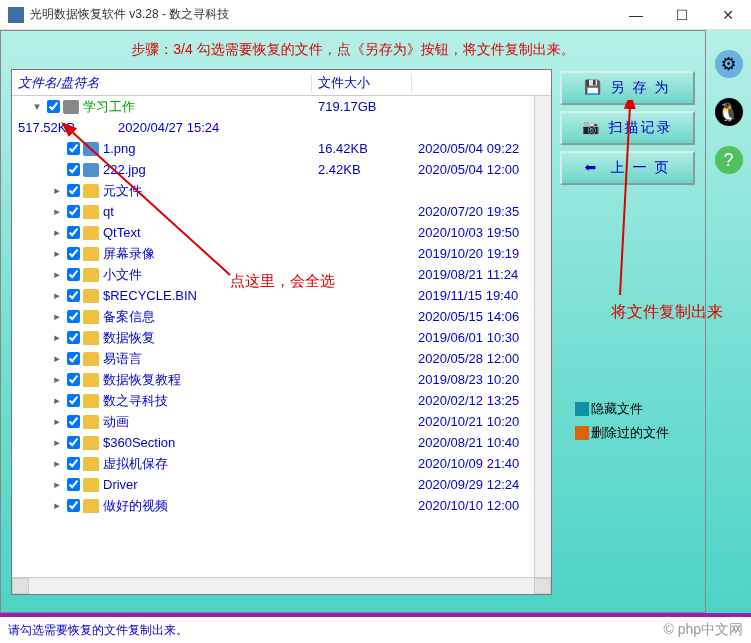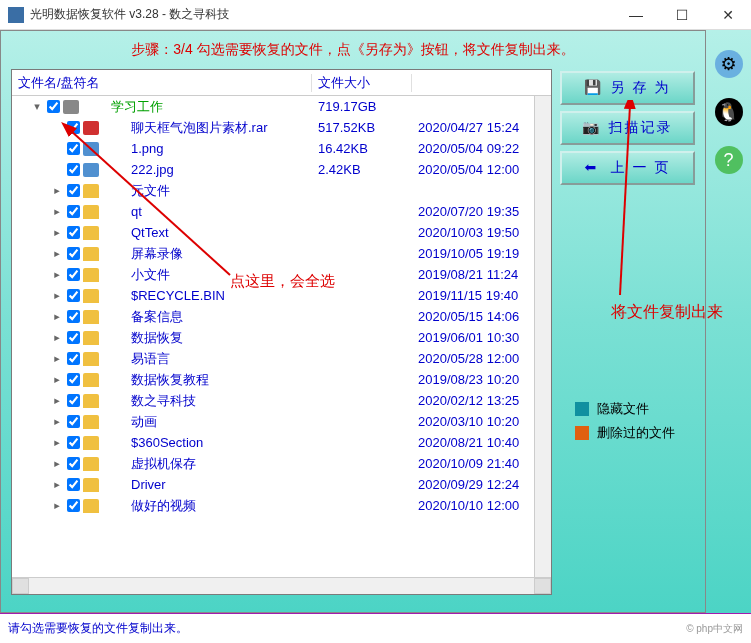"文件名/盘符名" .tree-header .c1 { font-style: none -> italic }
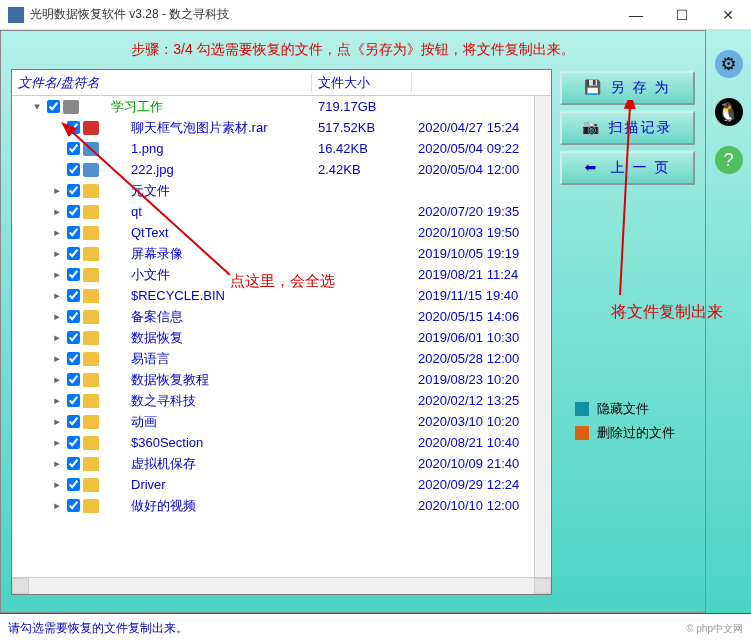"学习工作" .fname { margin-left: 28px -> none }
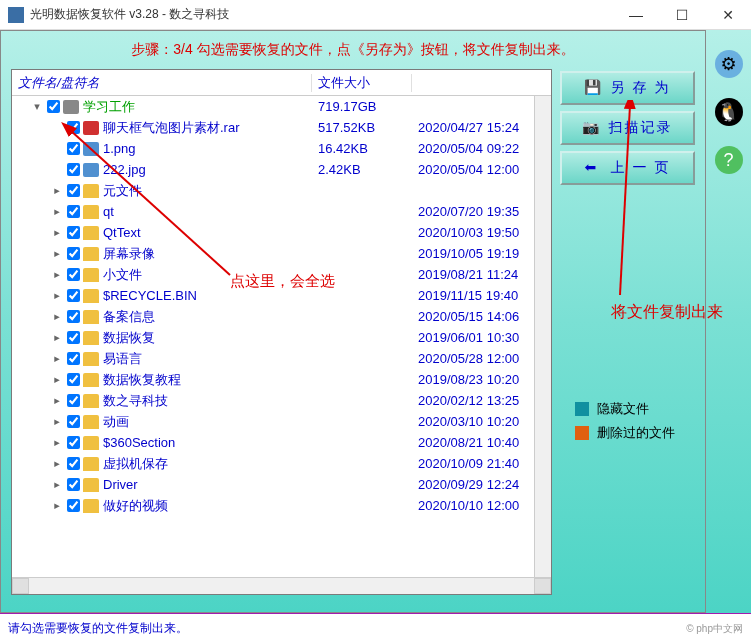"聊天框气泡图片素材.rar" div.c1 { html: <div> <span></span> <input> <span></span> <span>聊天框气泡图片素材.rar</span> </div> -> none }
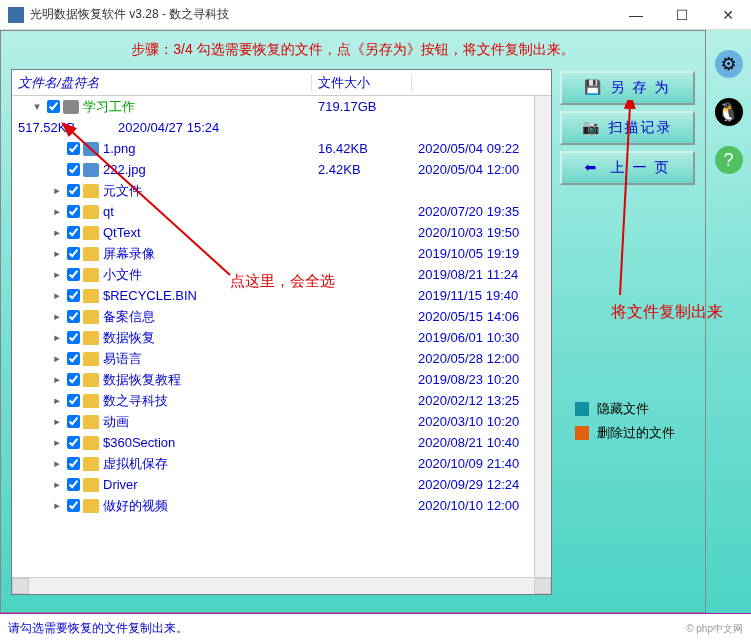"2019/10/05 19:19" div.c3 { text: 2019/10/05 -> 2019/10/20 }
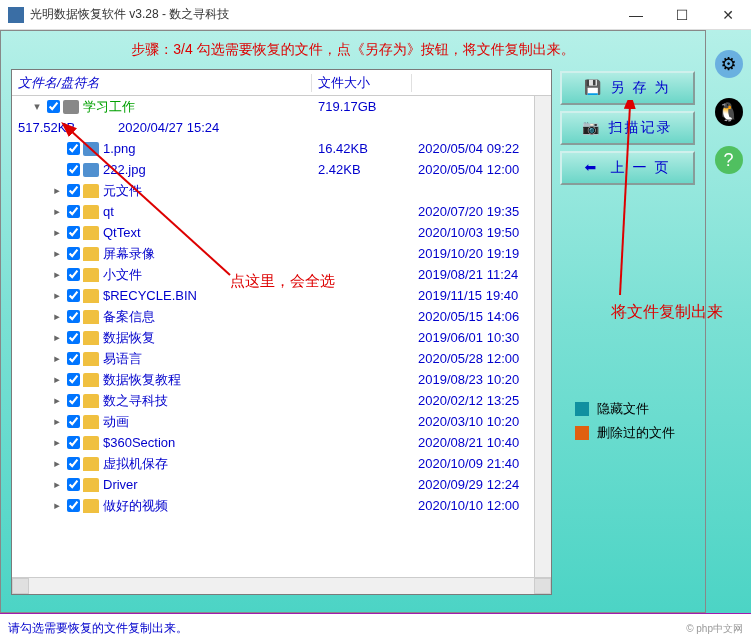"隐藏文件" .legend-item { gap: 8px -> 2px }
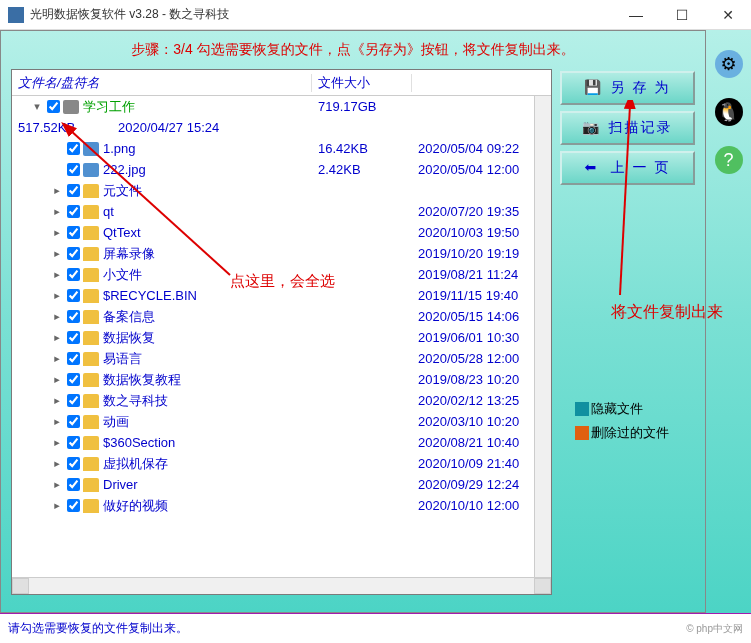"2020/03/10 10:20" div.c3 { text: 2020/03/10 -> 2020/10/21 }
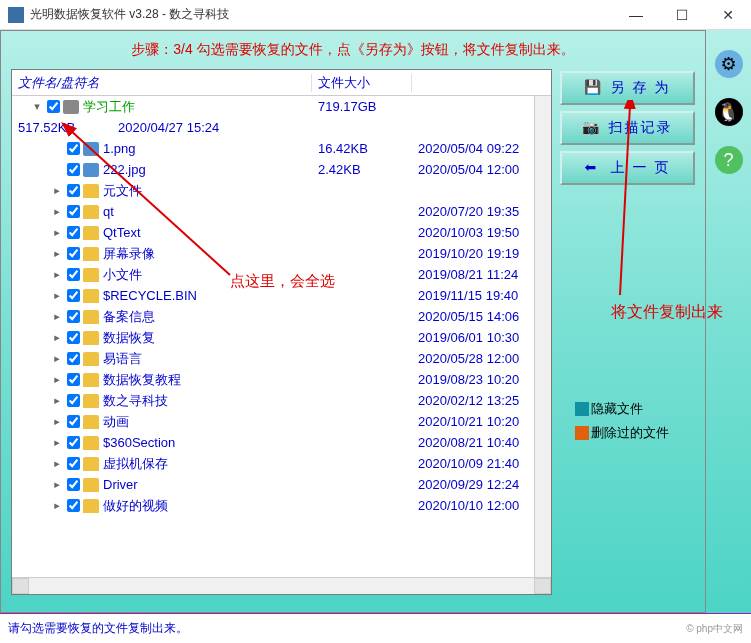"请勾选需要恢复的文件复制出来。" .statusbar { border-top: 1px solid #a21caf -> 4px solid #a21caf }
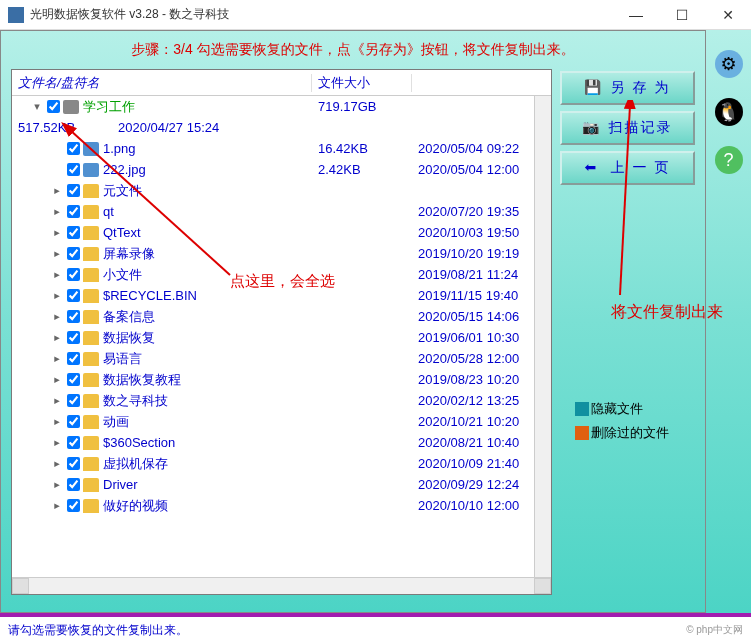"© php中文网" .statusbar .brand { font-size: 10px -> 14px }
